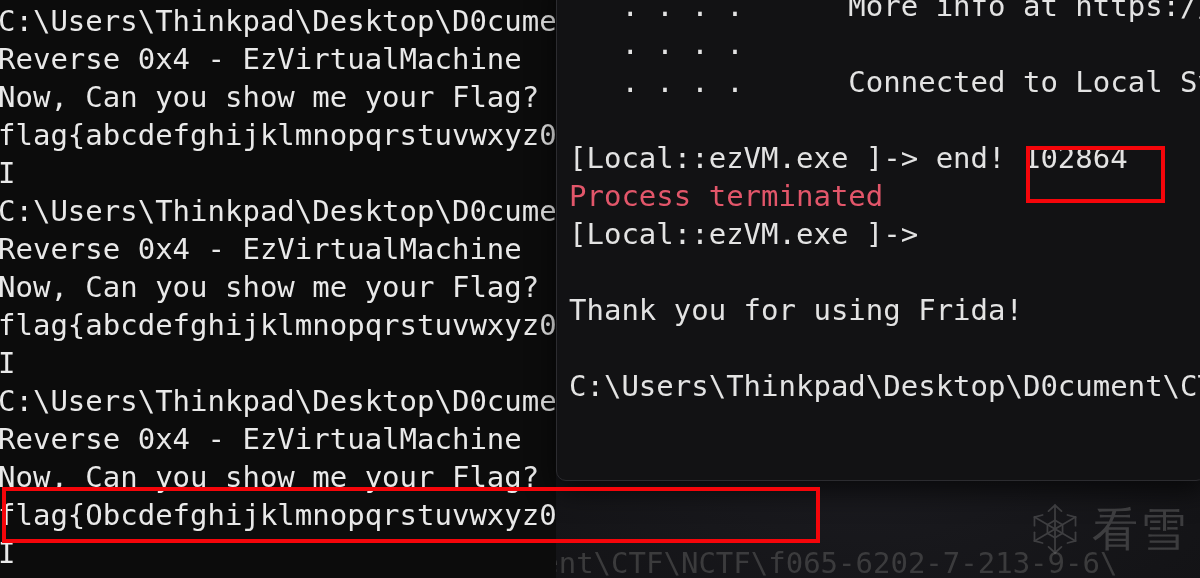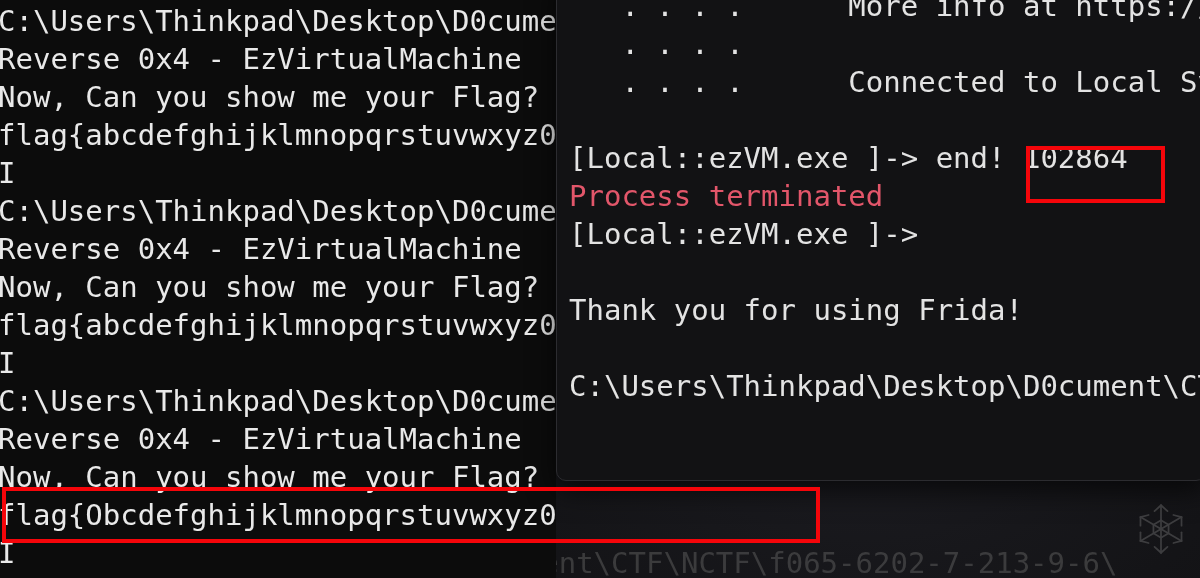"看雪" span.wm-text { html: none -> <span>看雪</span> }
